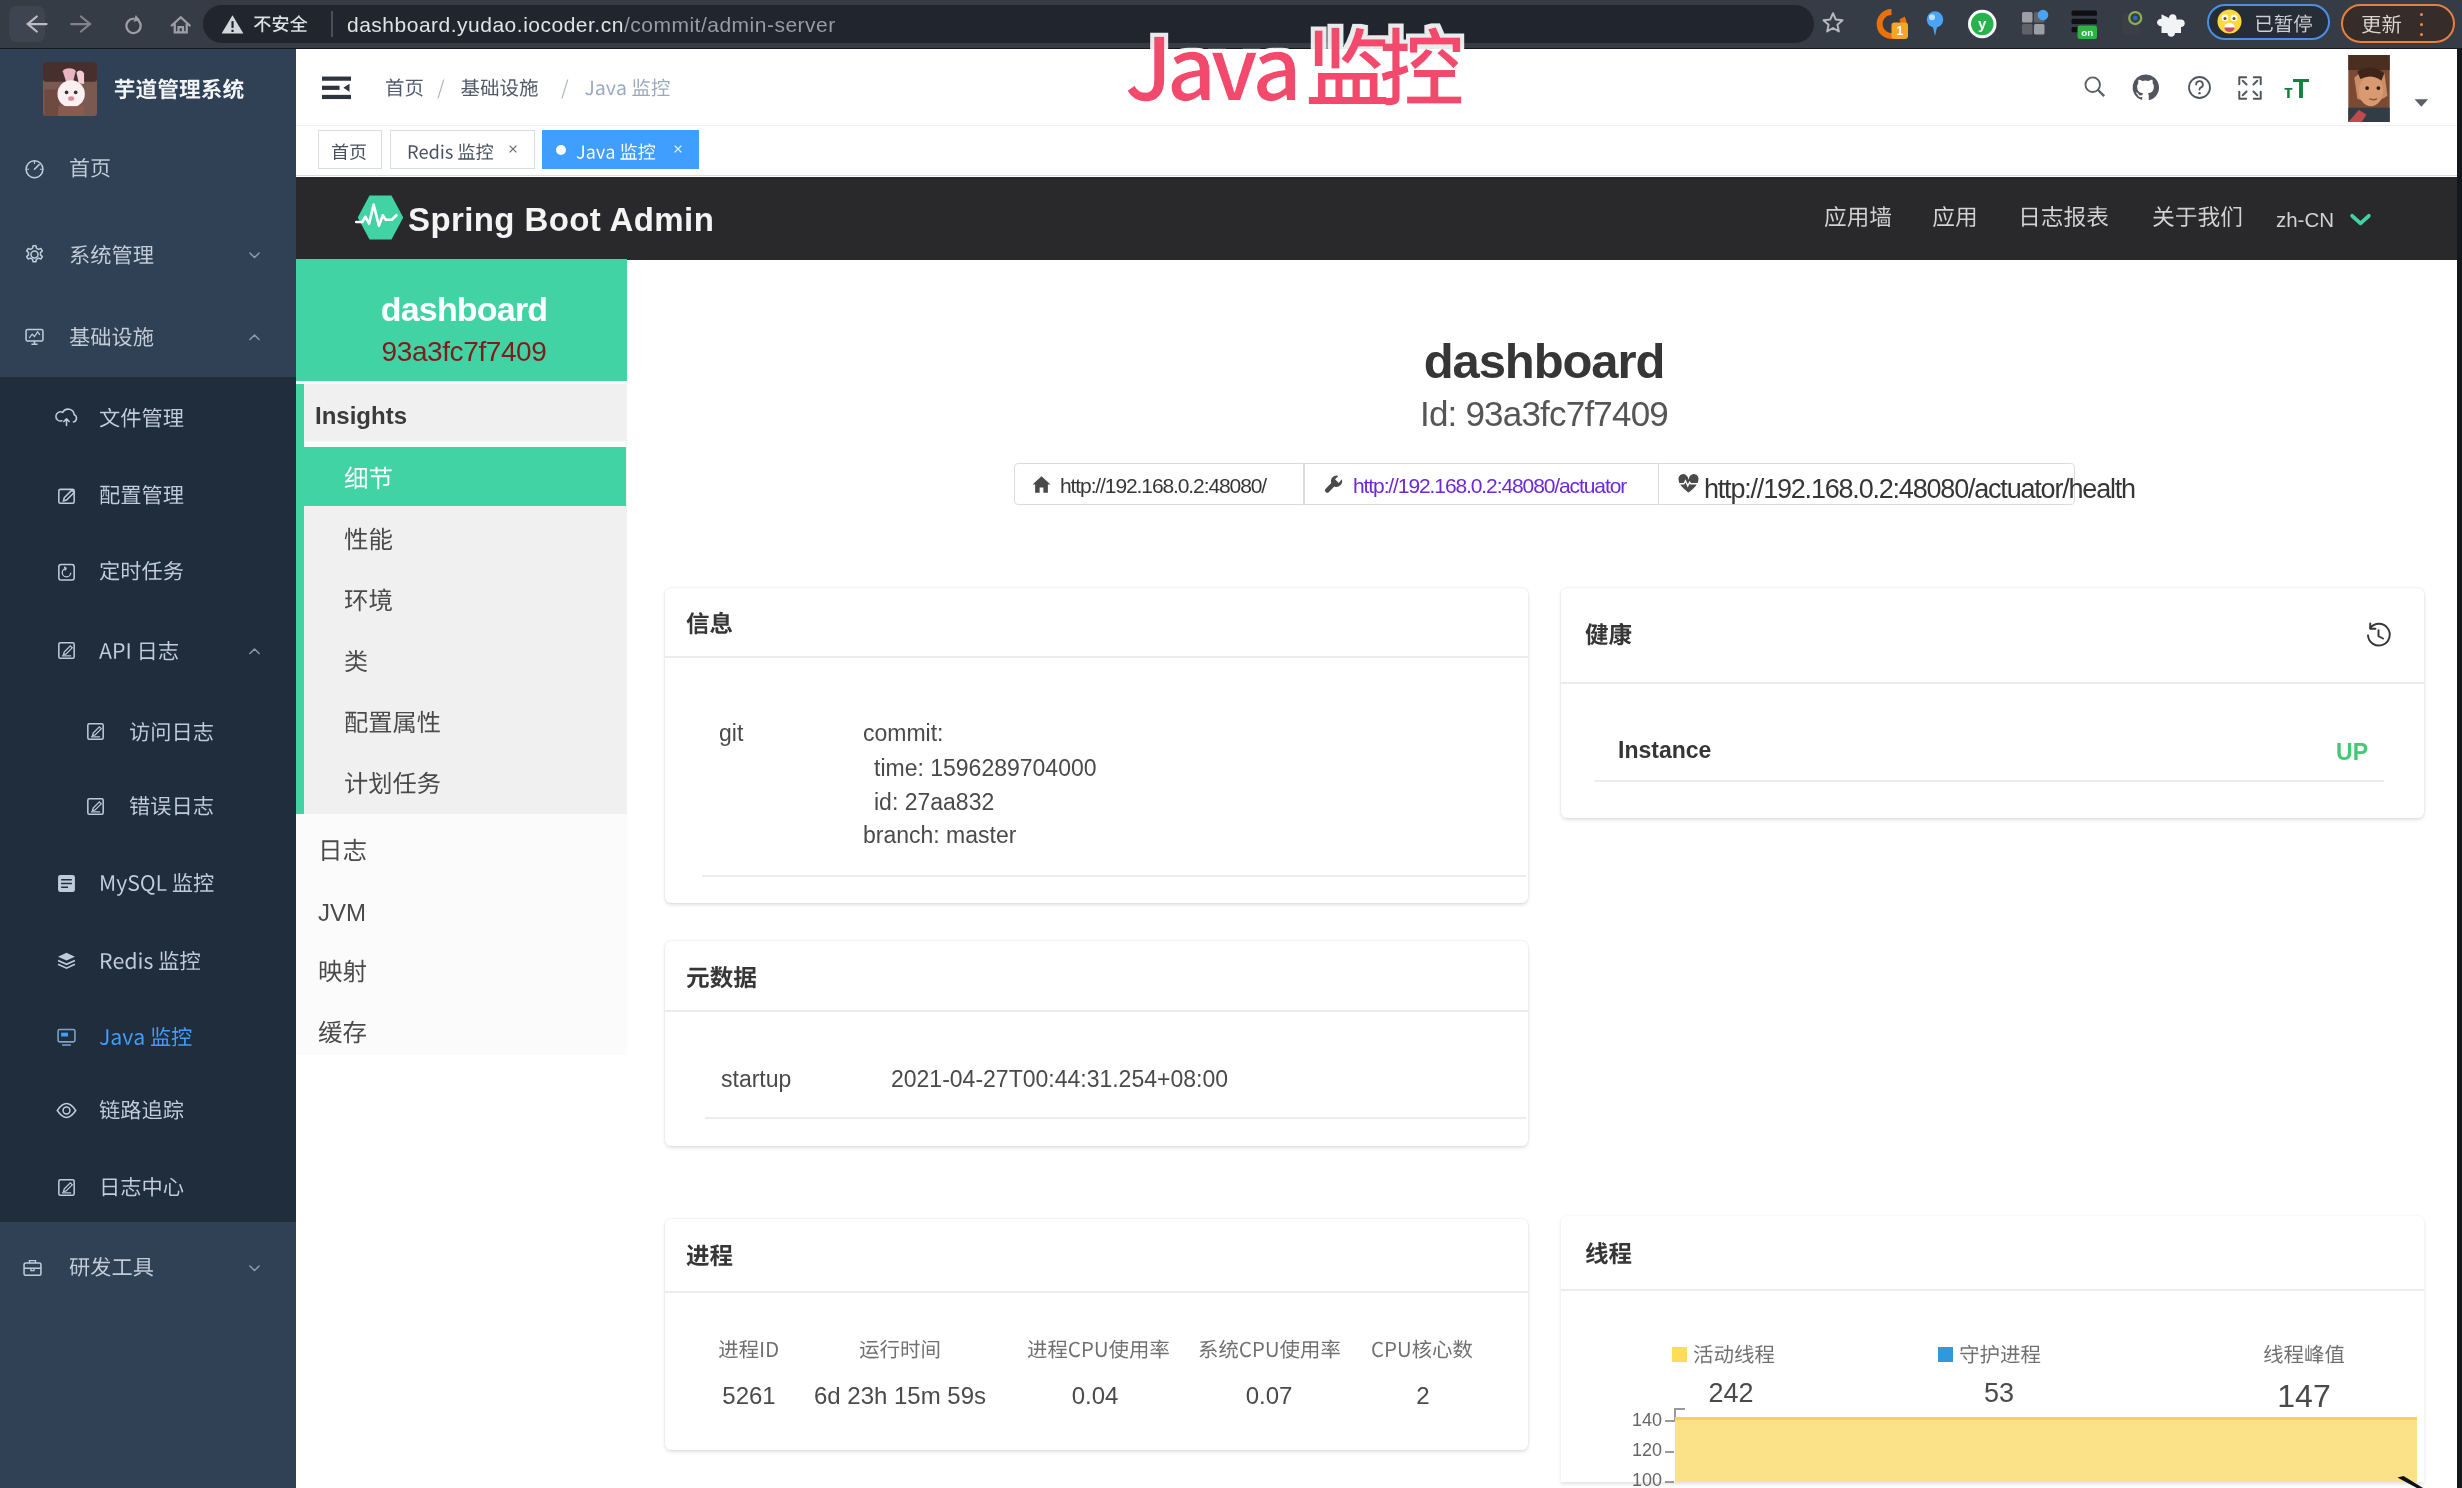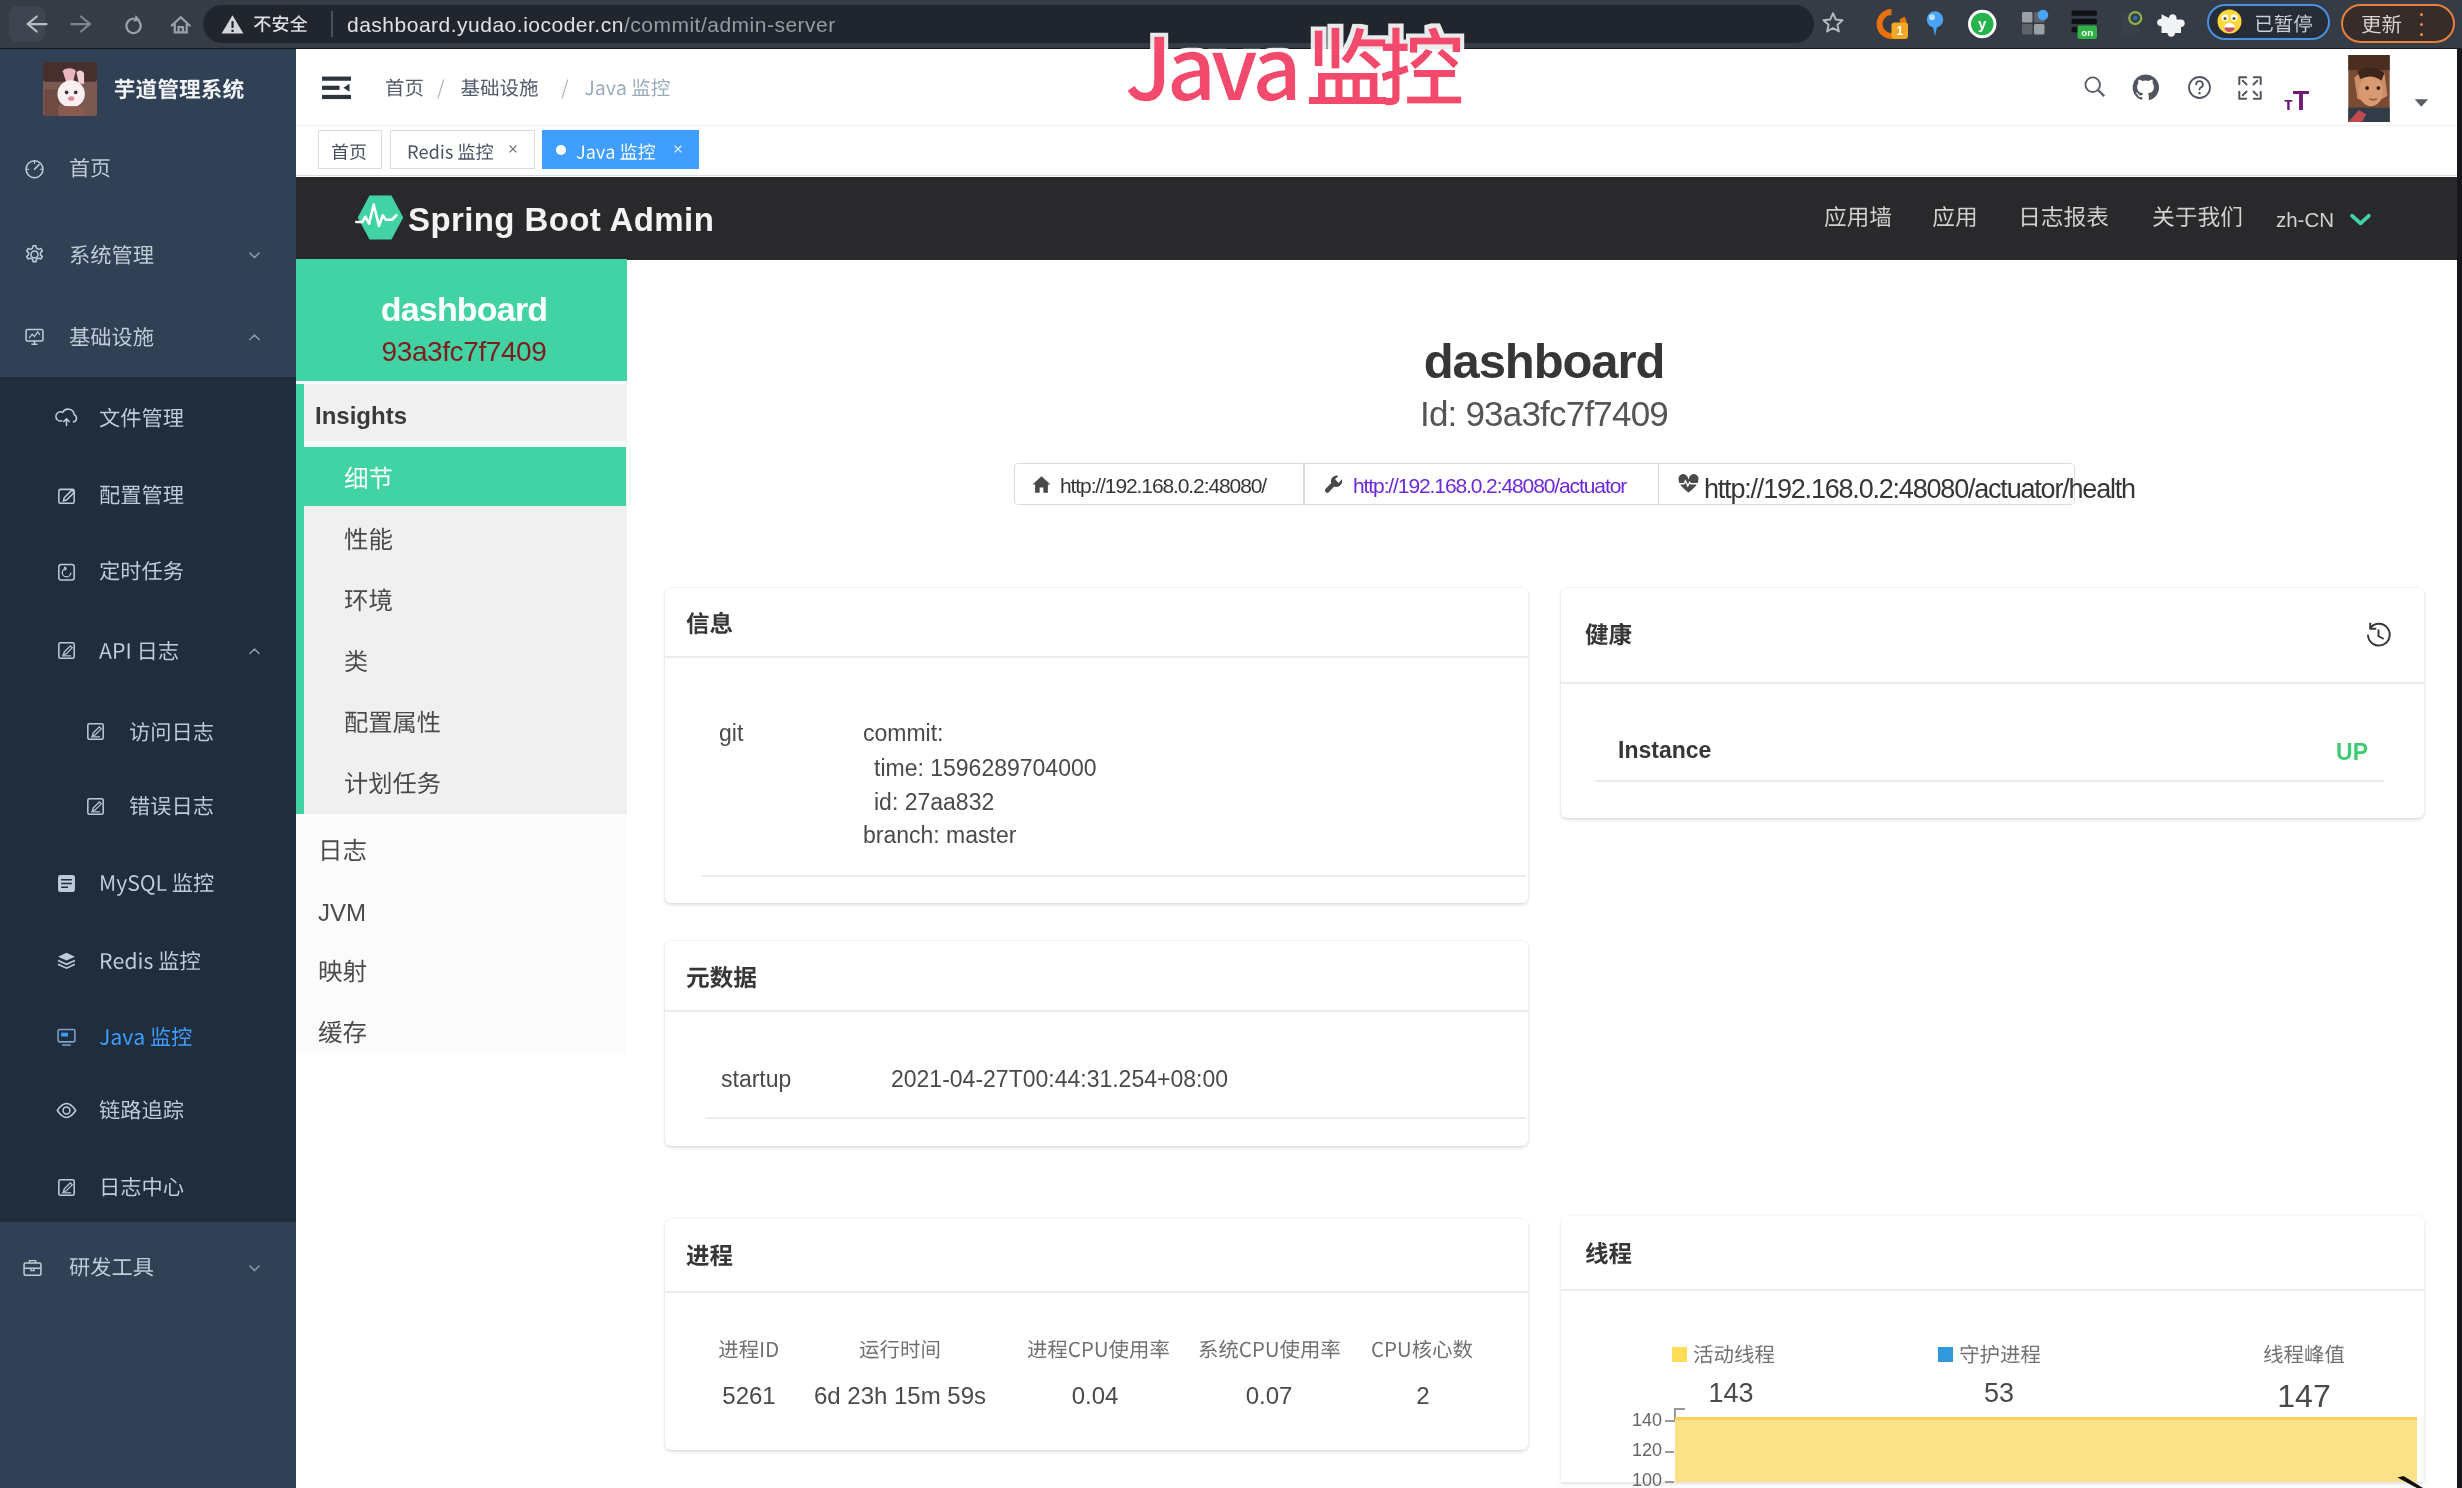"тT" div.lt { color: #701a75 -> #15803d; top: 86px -> 74px }
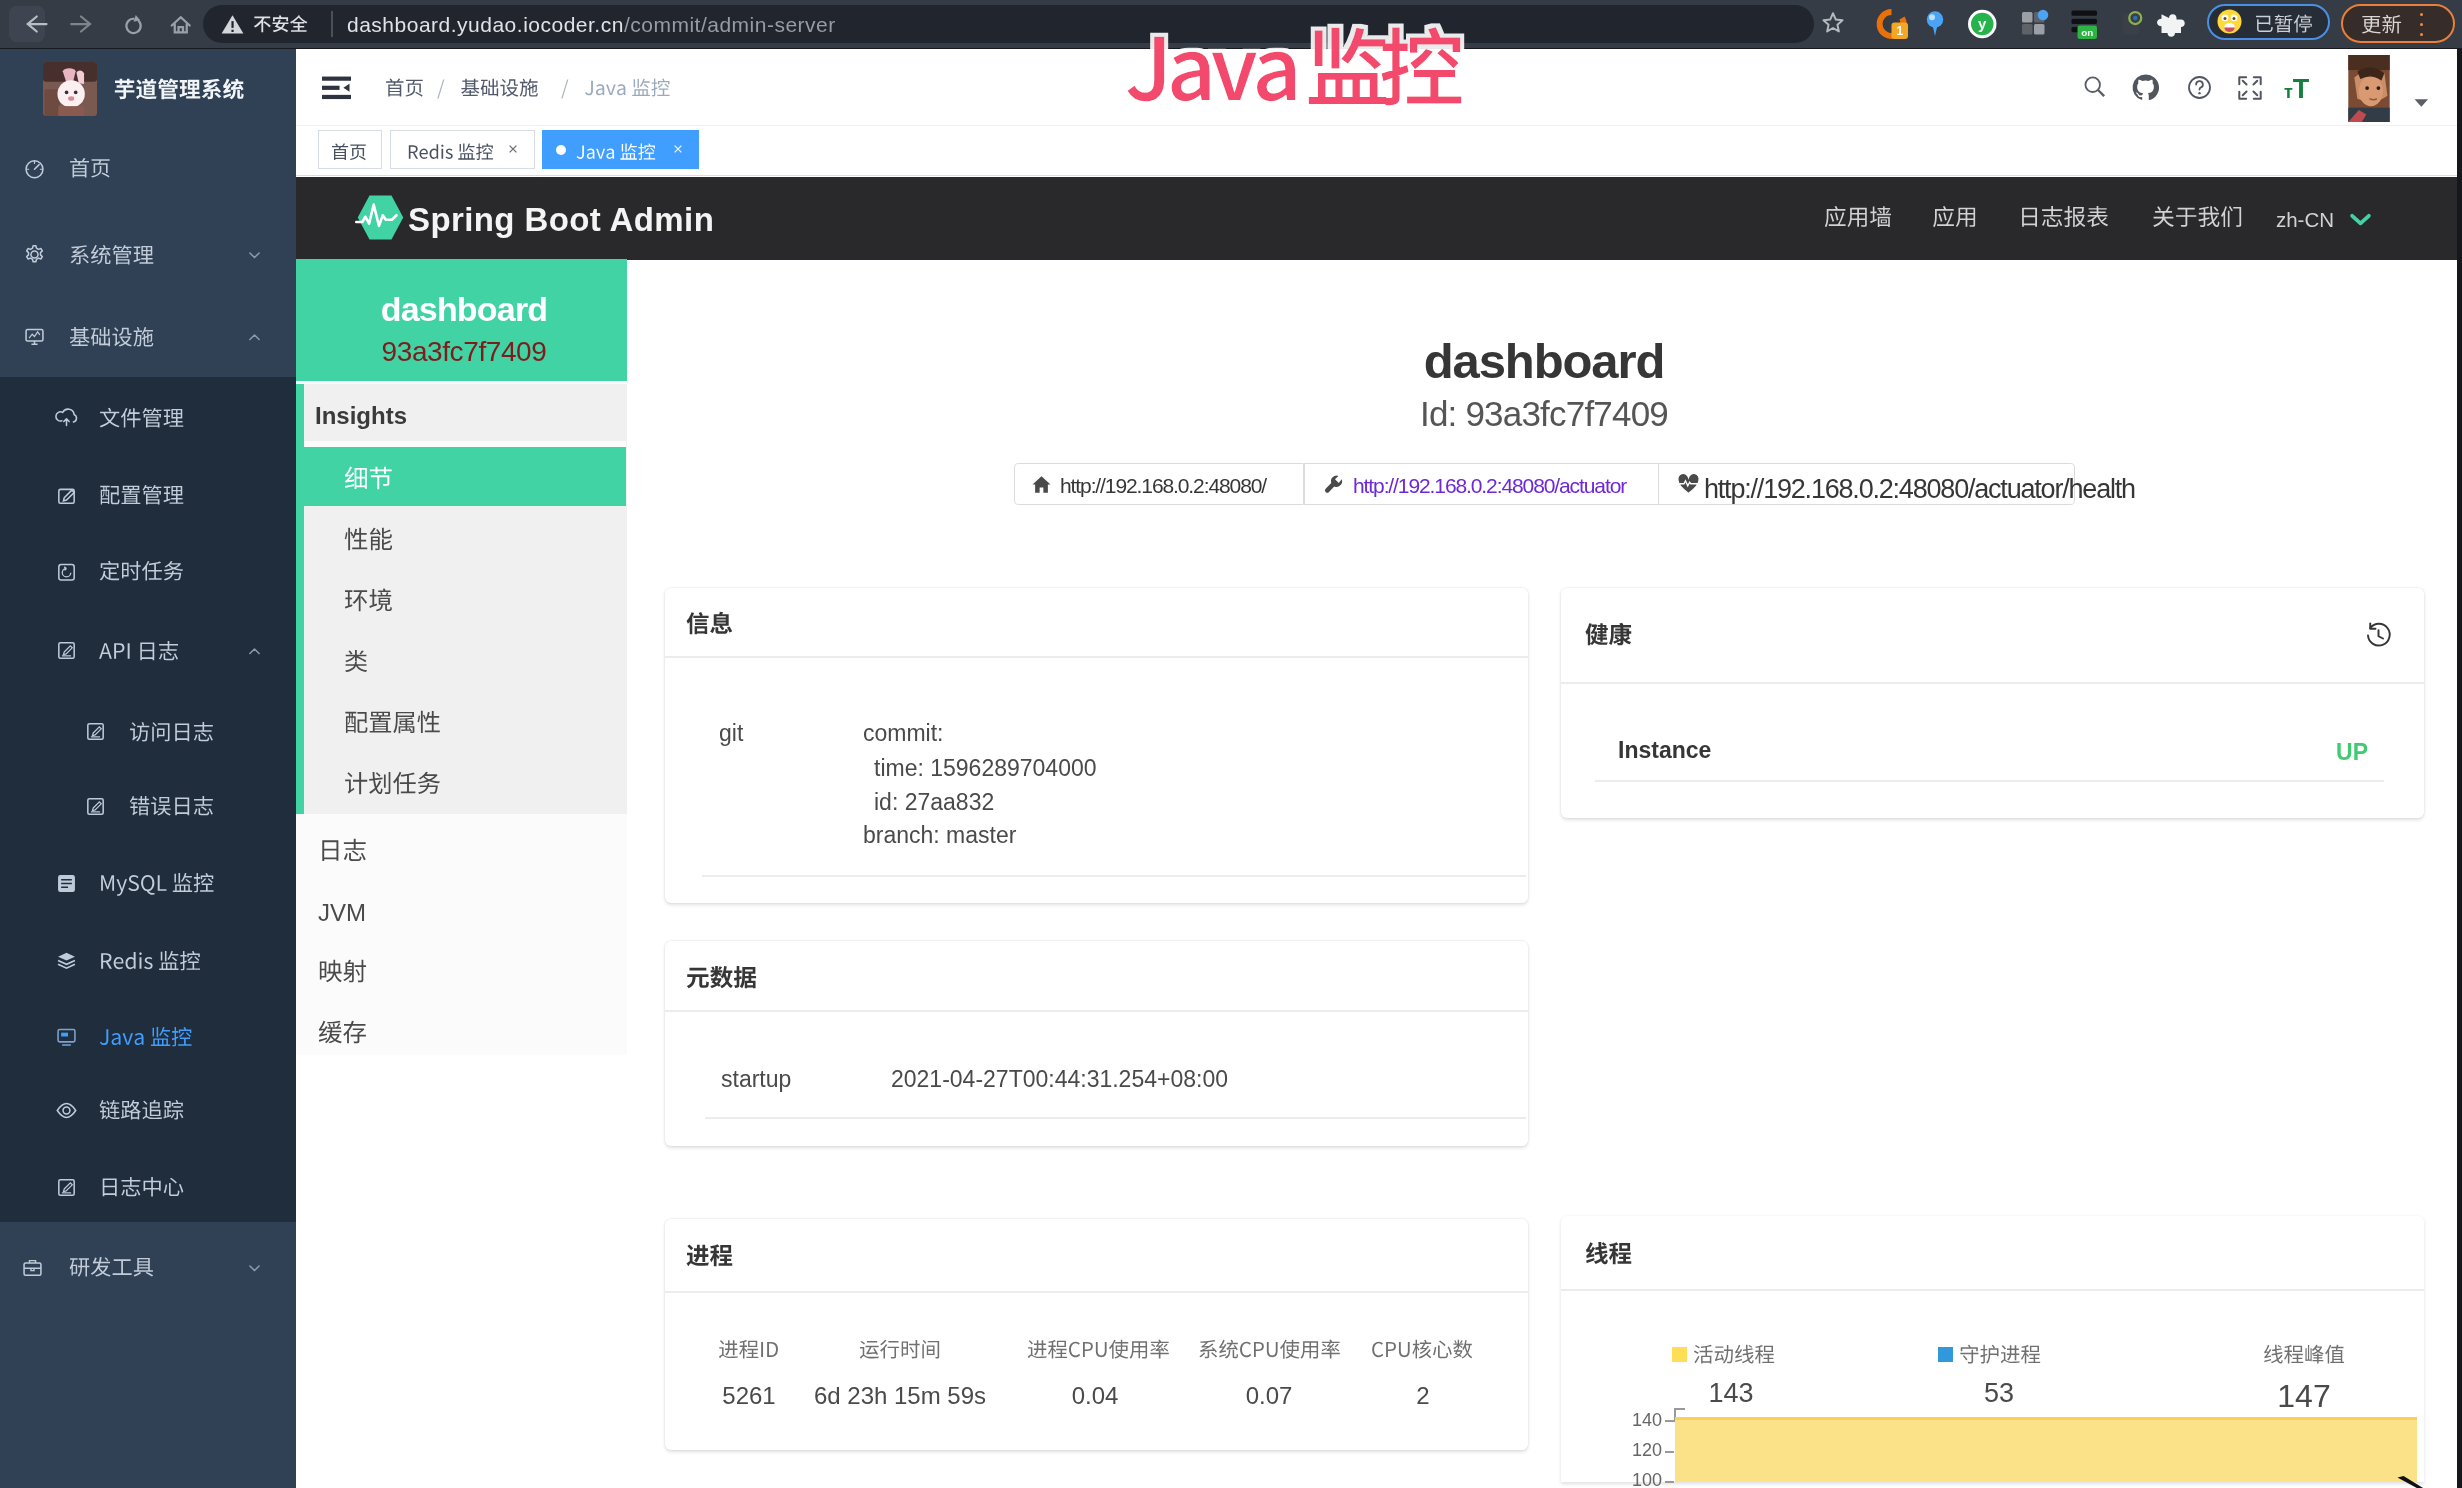"143" div.lt { text: 143 -> 242 }
